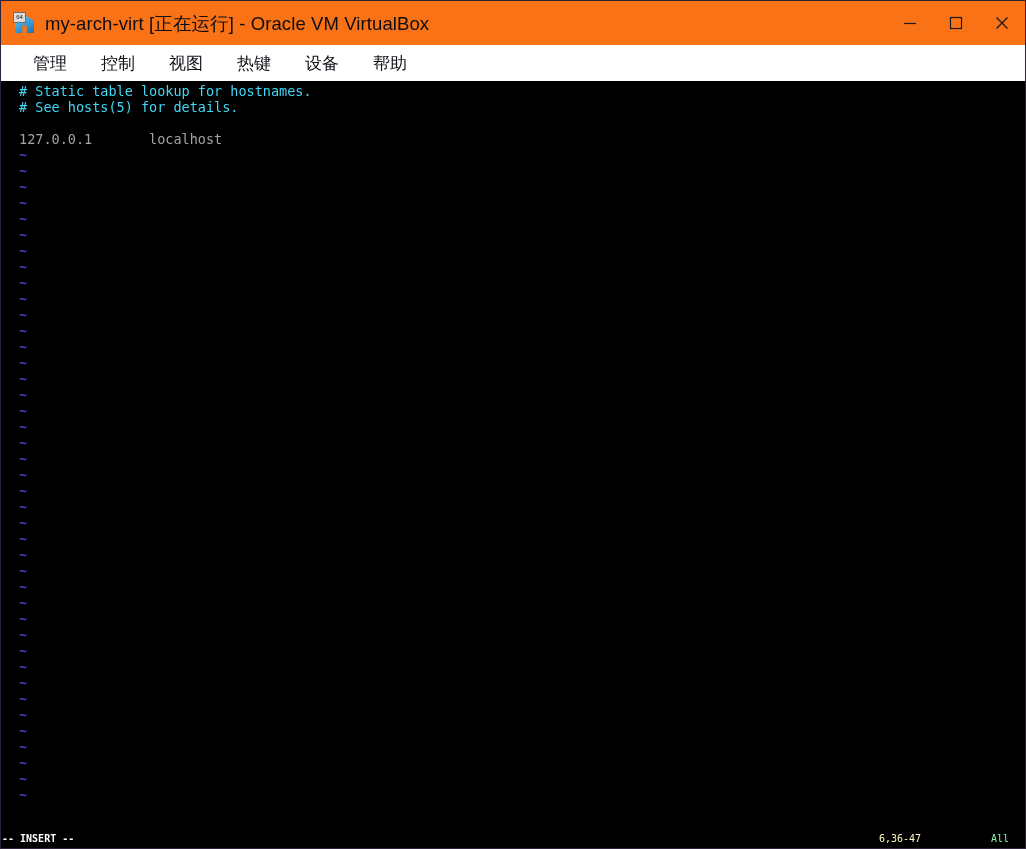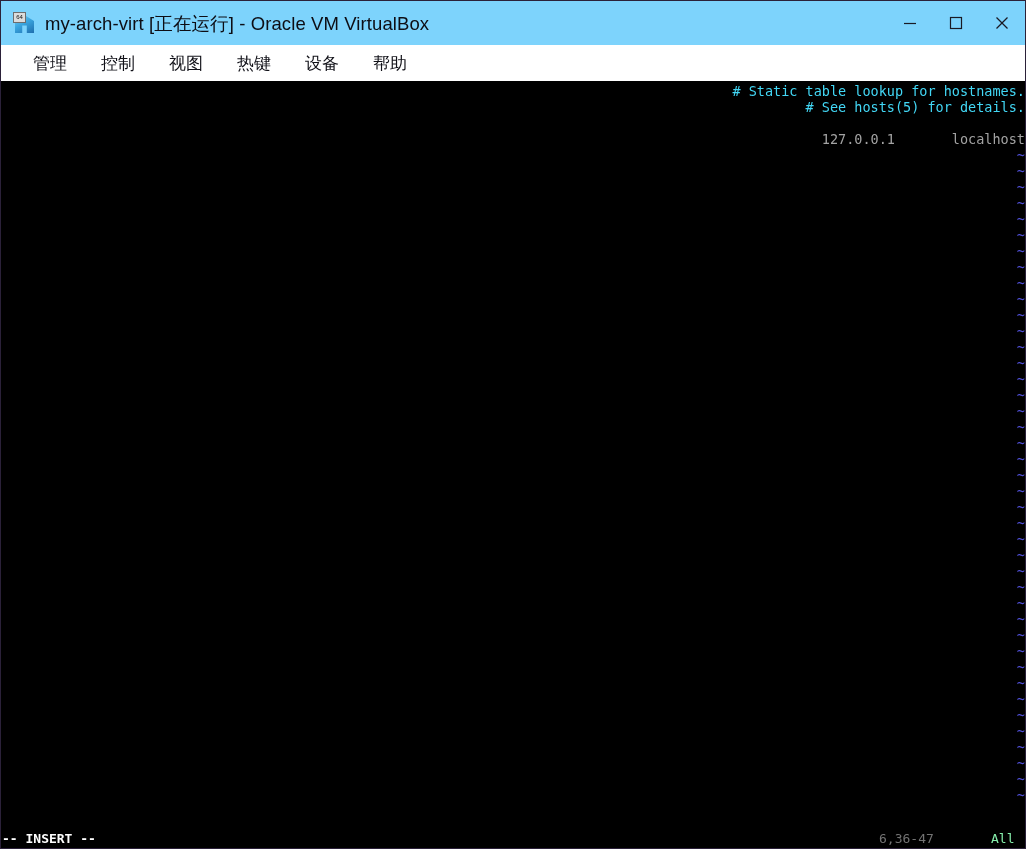"my-arch-virt [正在运行] - Oracle VM" #titlebar { background: #7dd3fc -> #f97316 }
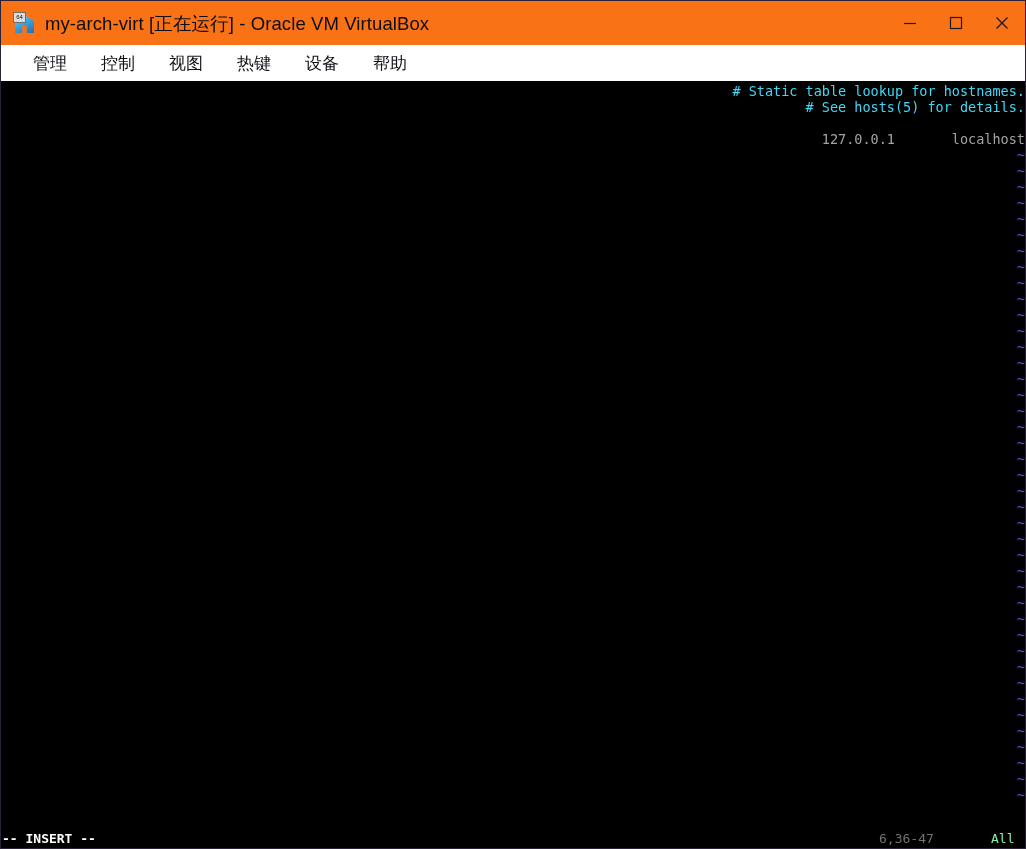"# Static table lookup for" .tline { text-align: right -> none }
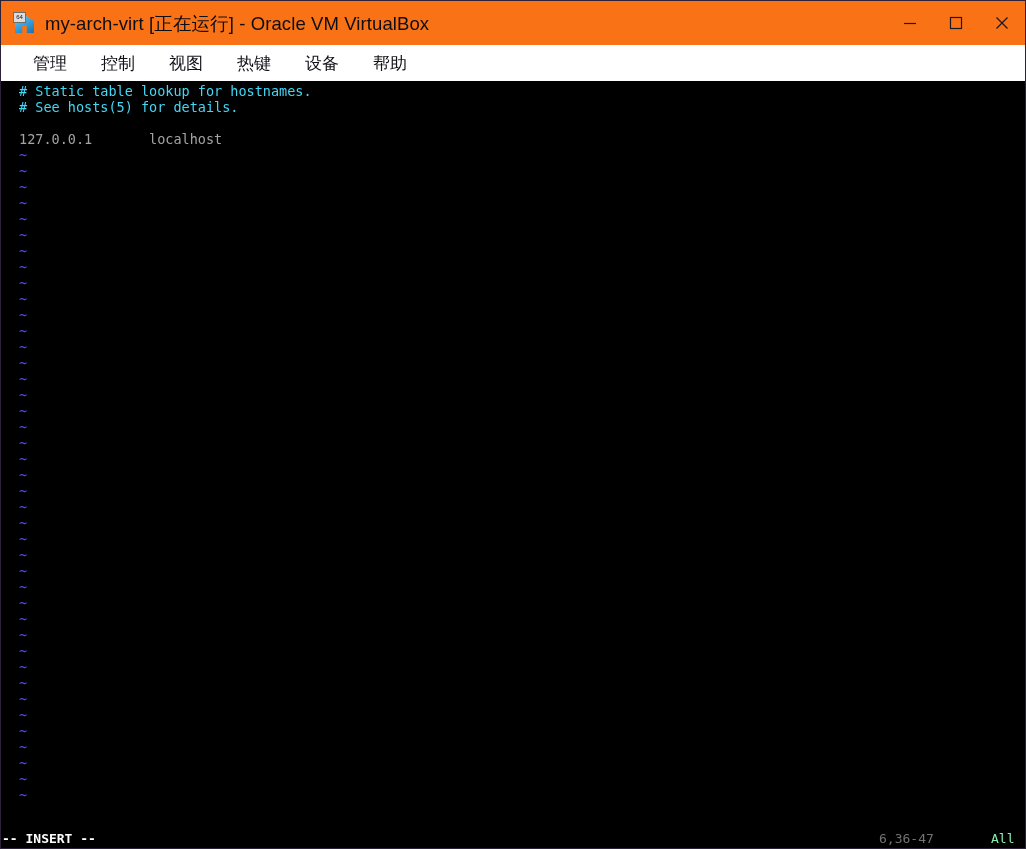"-- INSERT --" #statusline { font-size: 13px -> 10px }
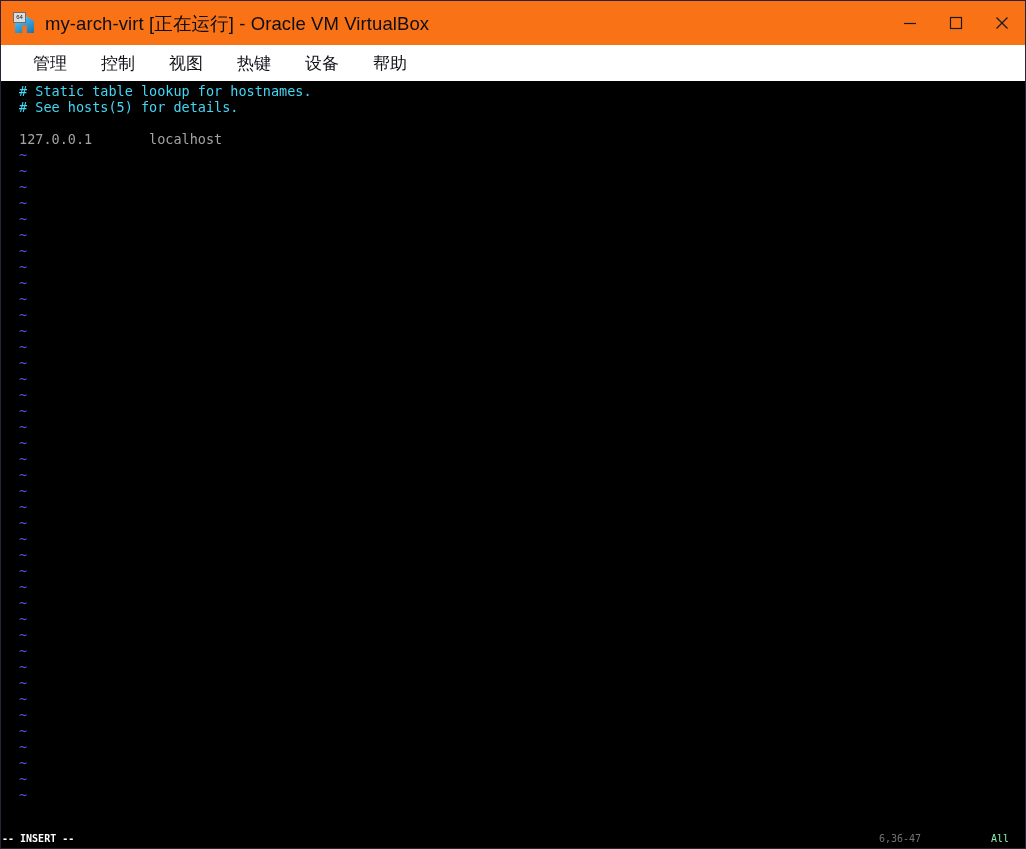"6,36-47" #status-pos { color: #737373 -> #fef9c3 }
